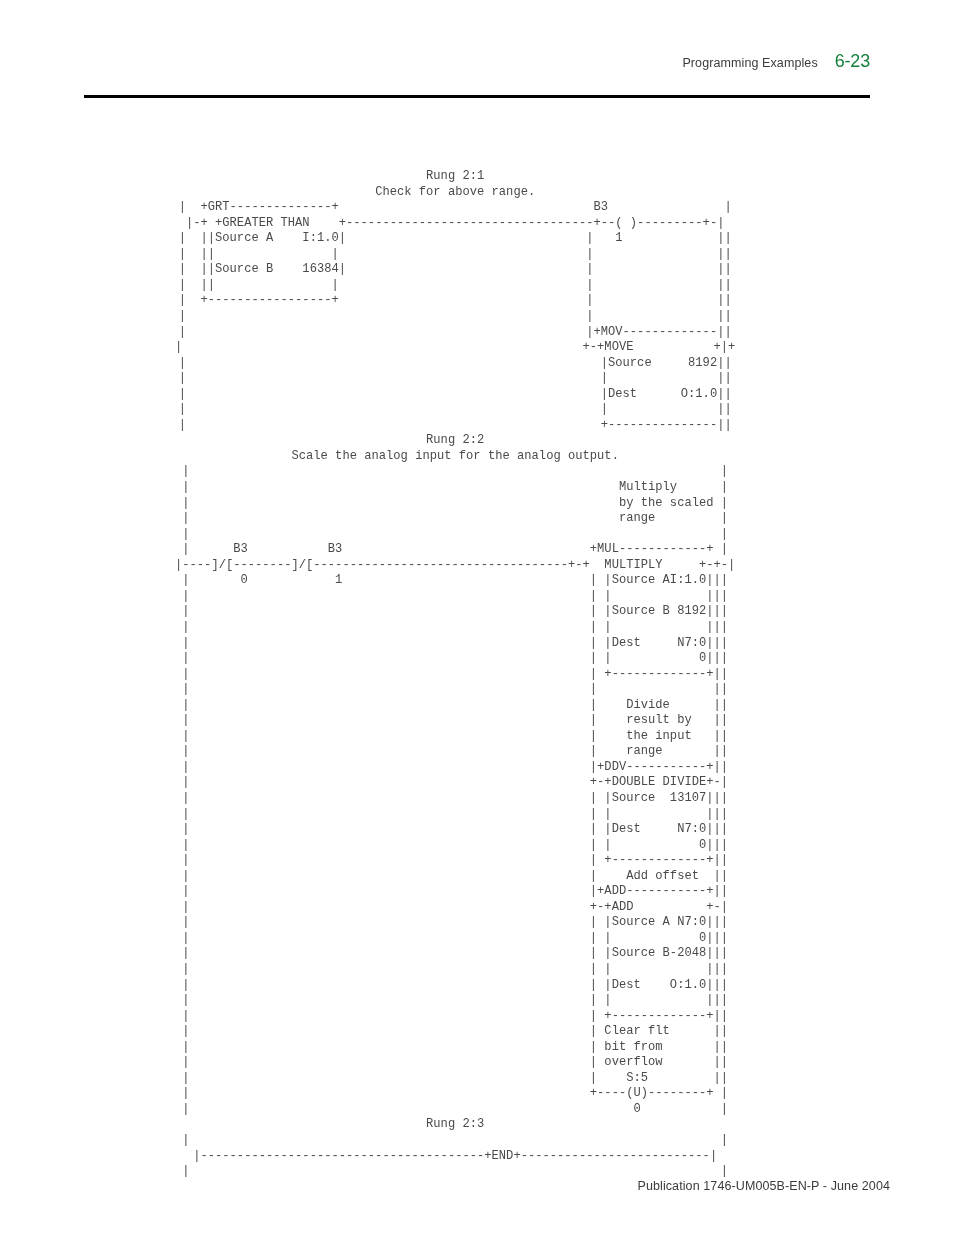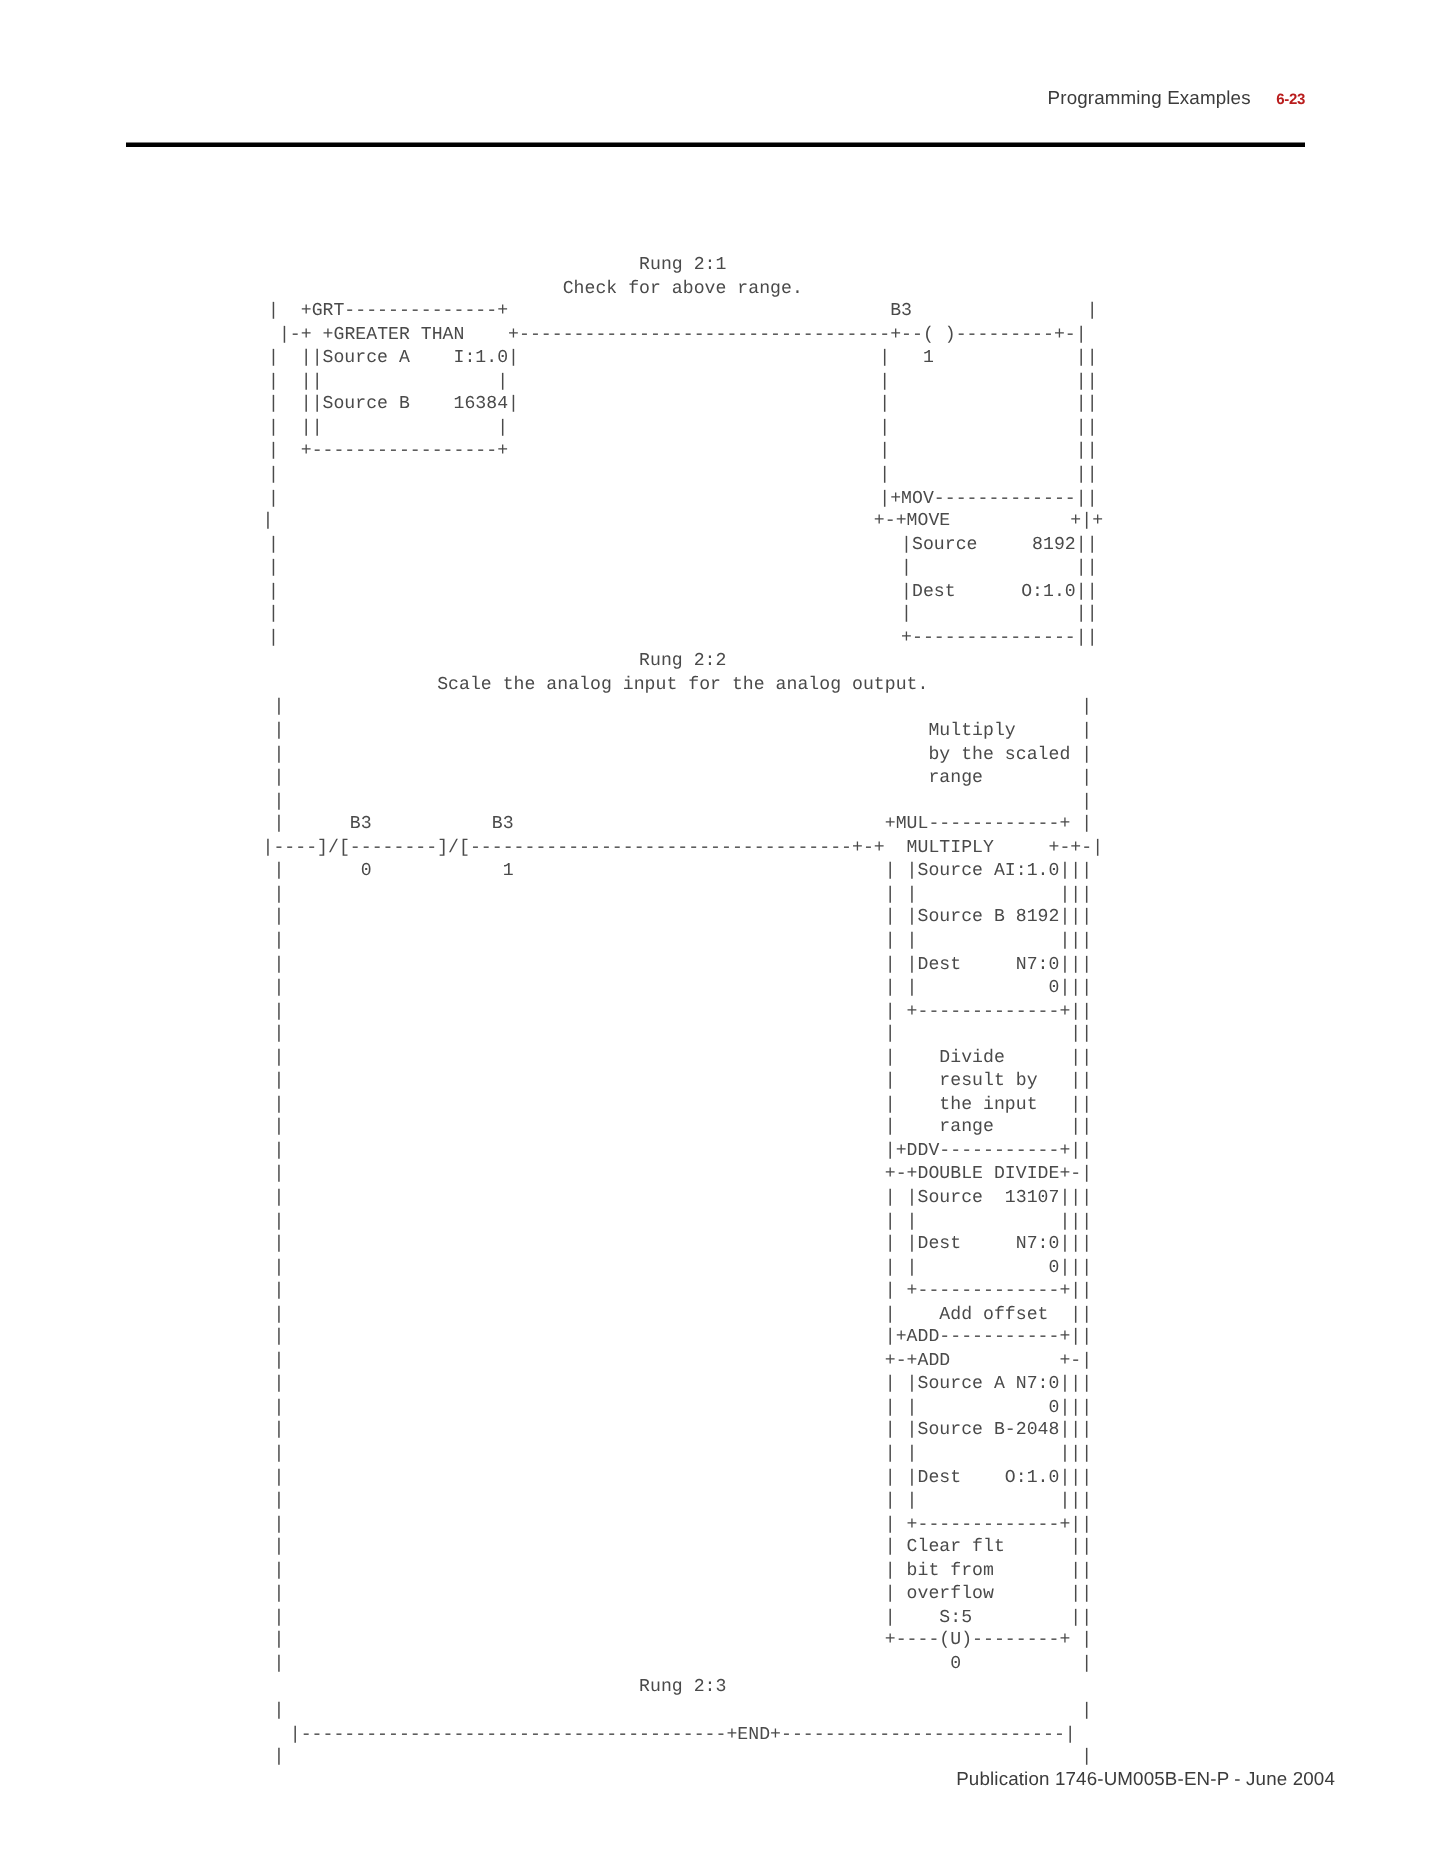"6-23" .header-page { color: #b91c1c -> #15803d; font-size: 10px -> 18px; font-weight: bold -> normal }
